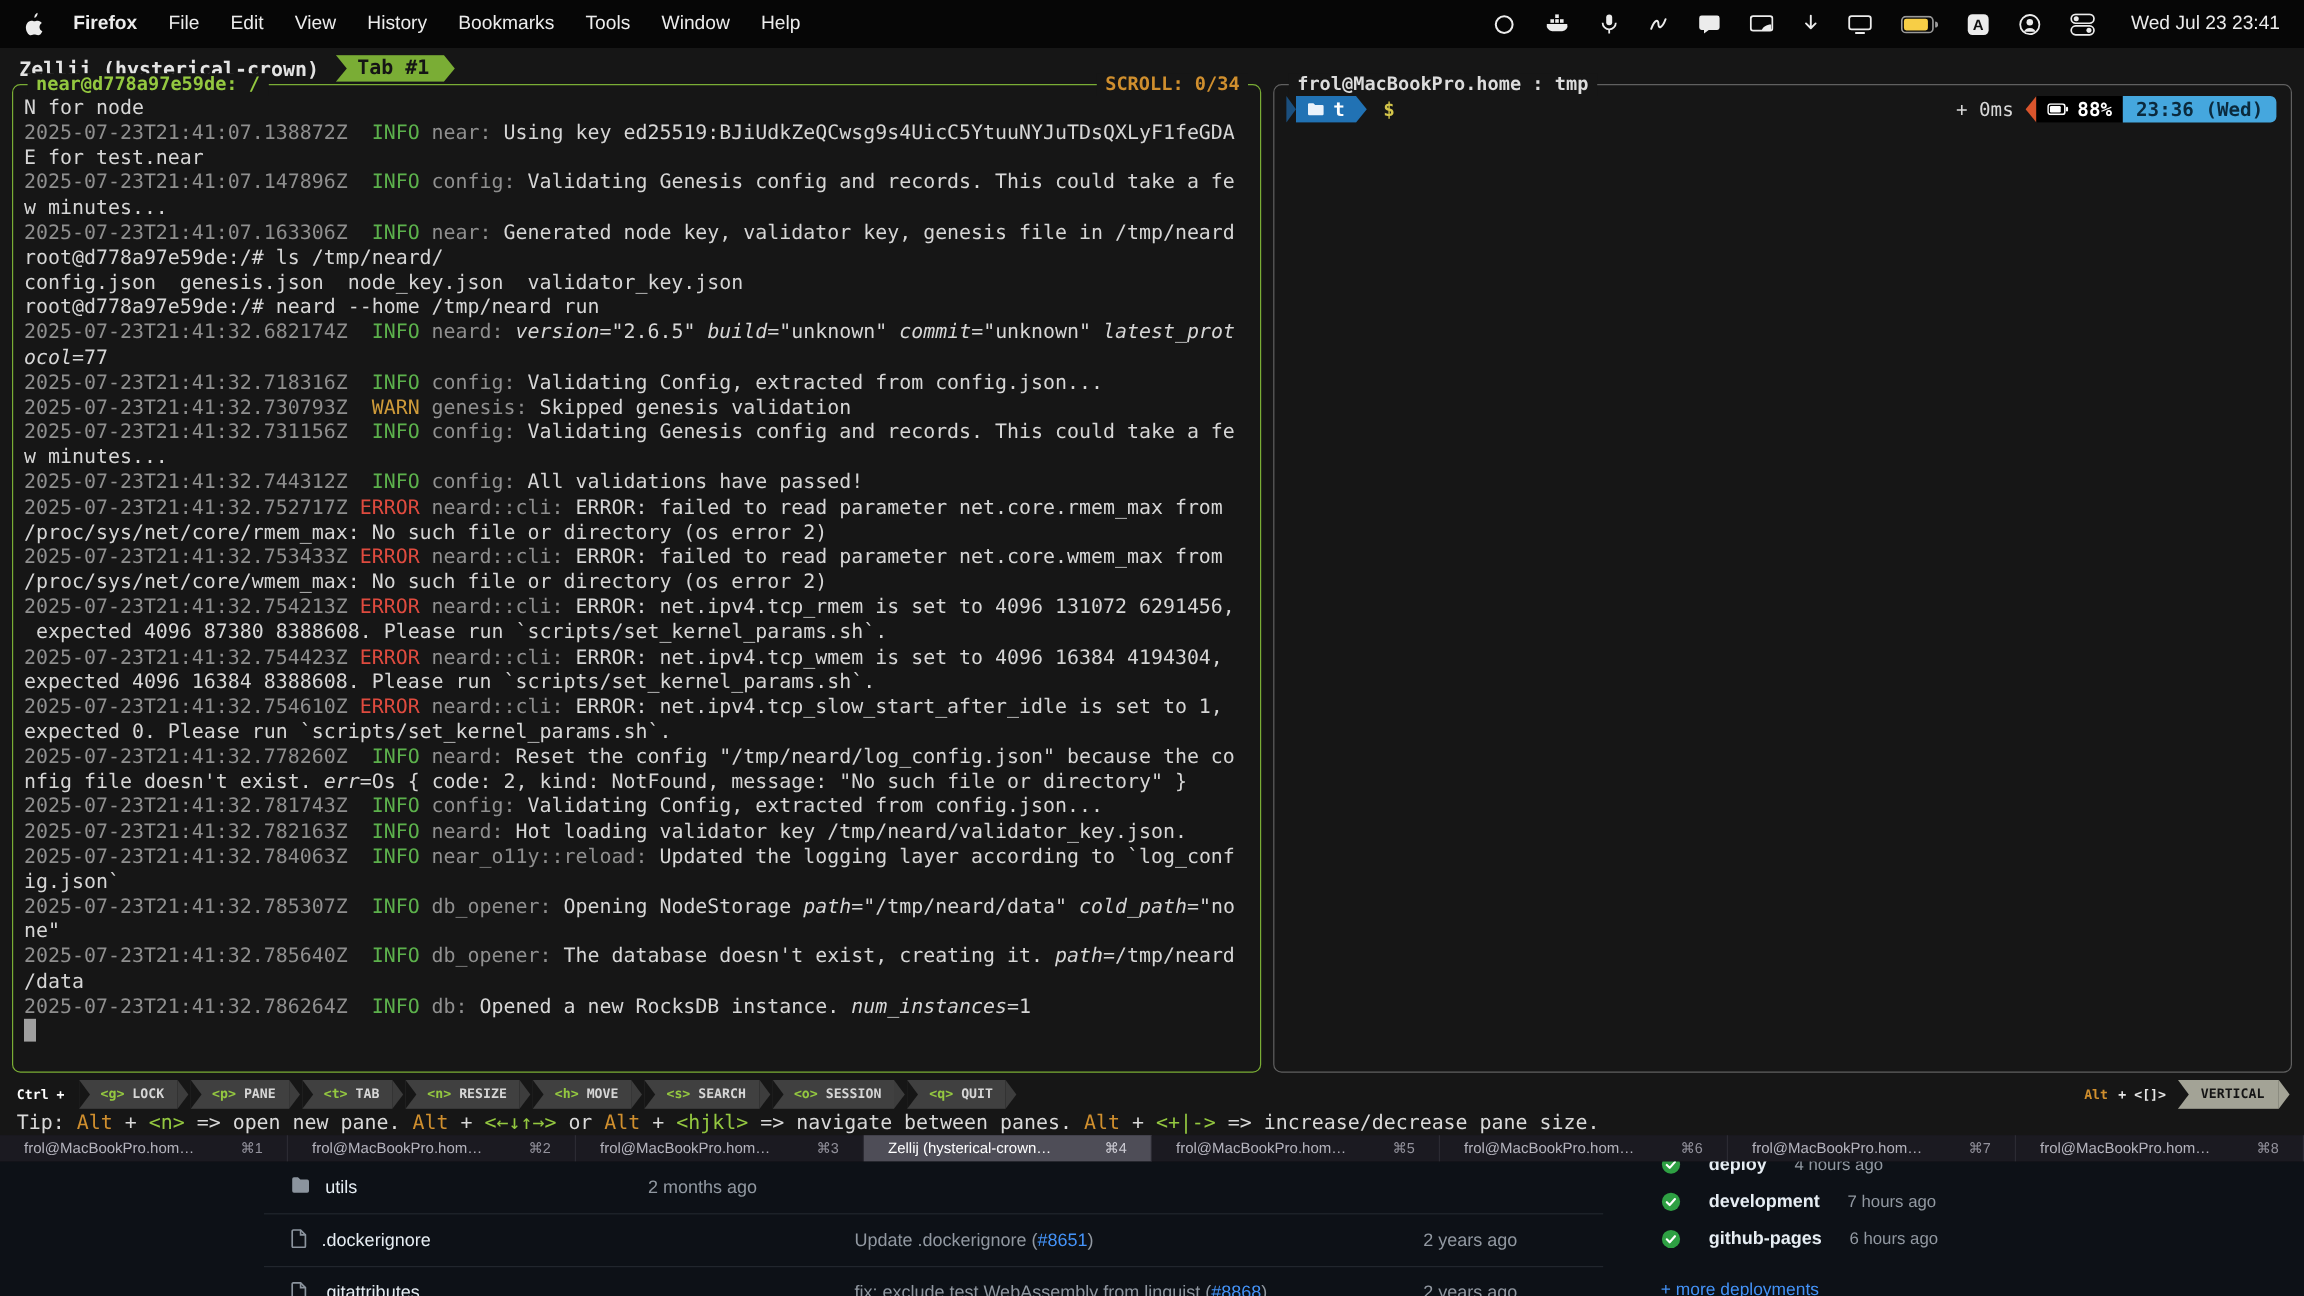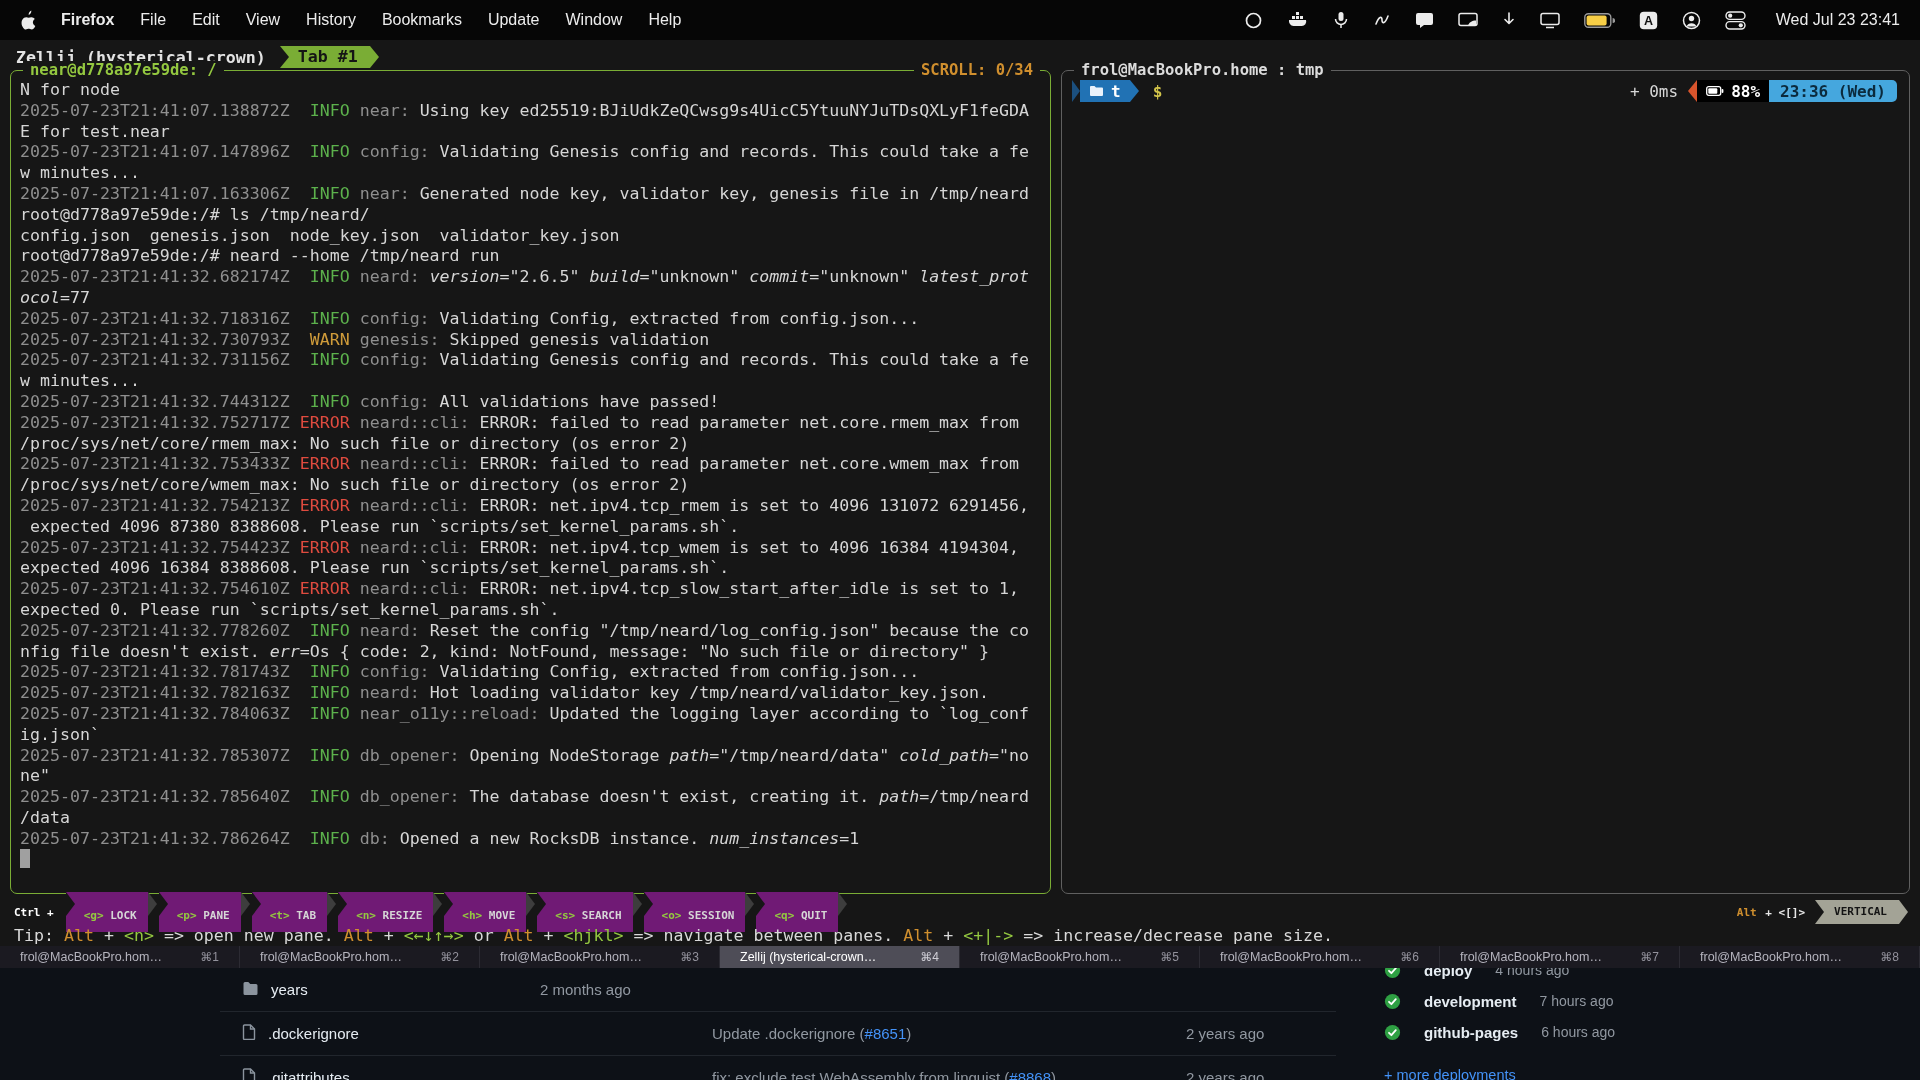"Update" span.mb-item { text: Update -> Tools }
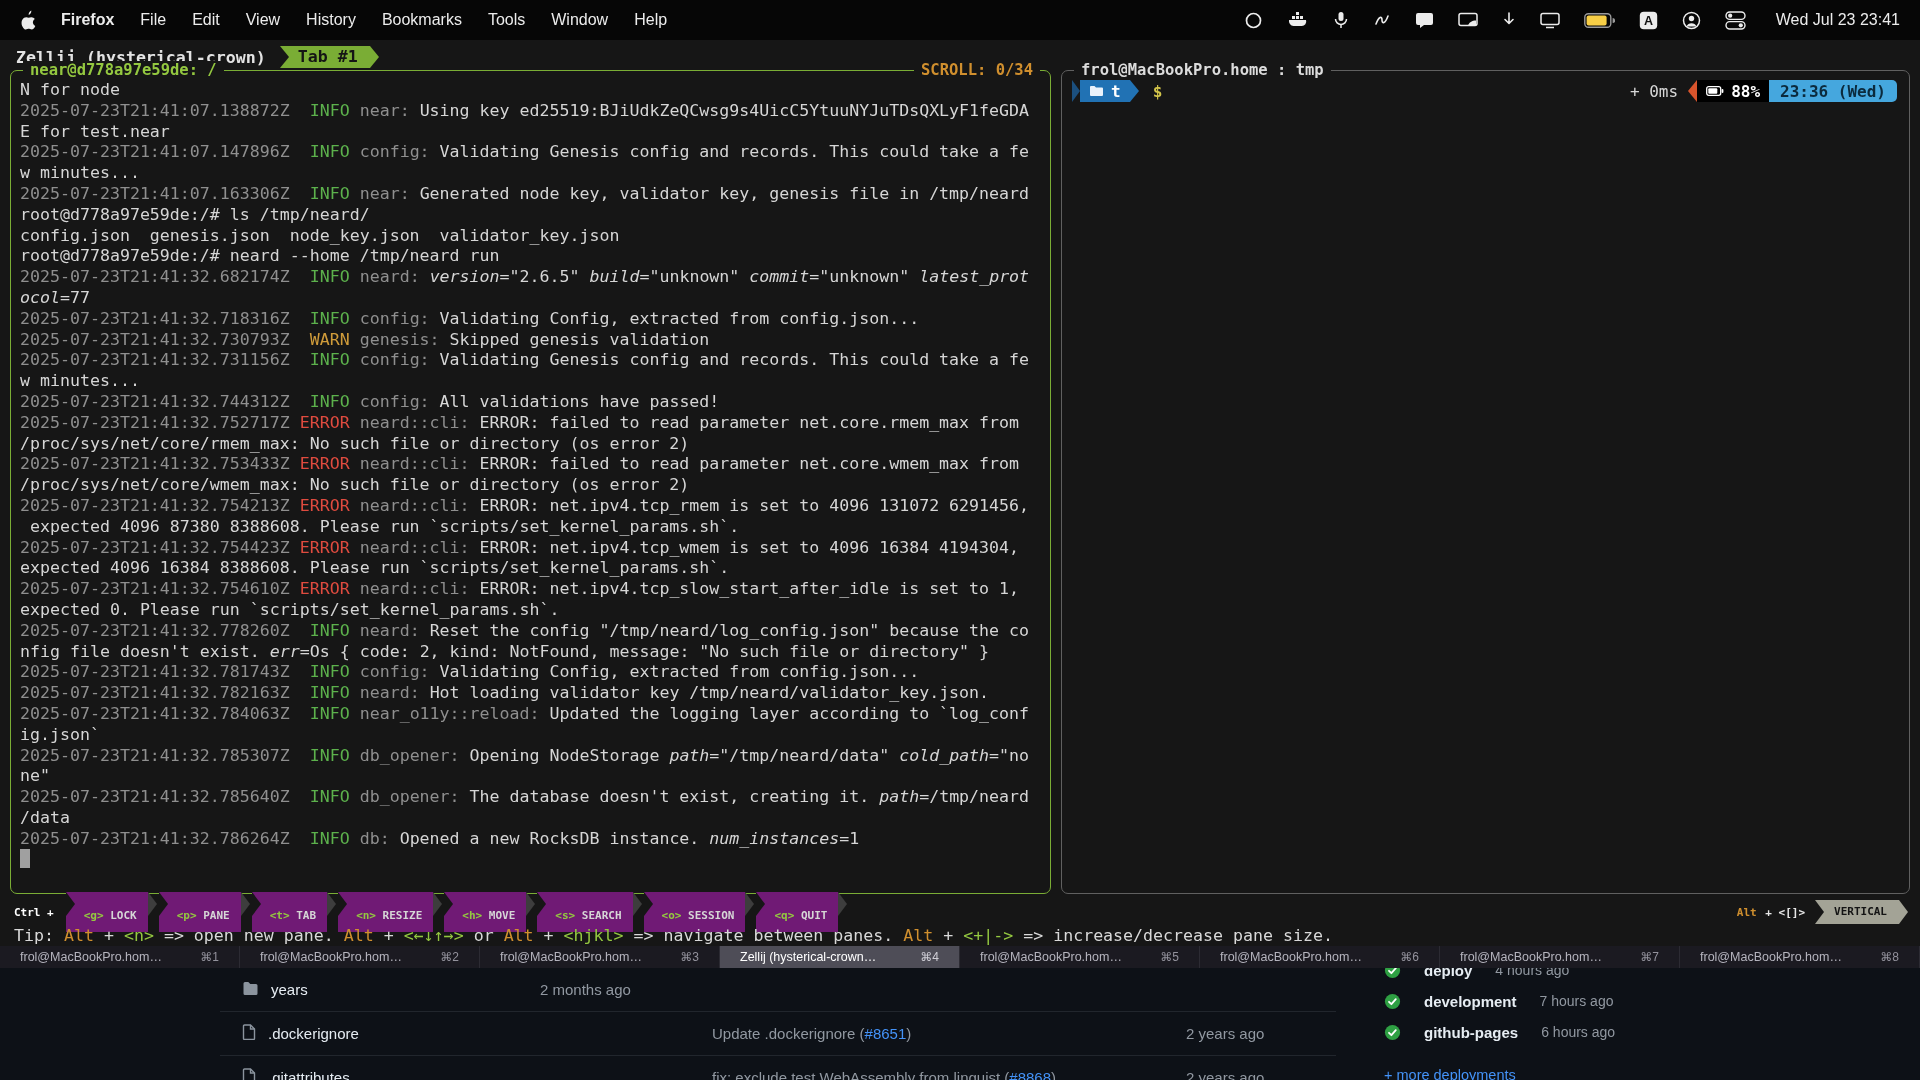"<g> LOCK" .hint { background: #701a75 -> #404040; height: 40px -> 24px; padding: 12px 11px 0 18px -> 0 11px 0 18px }
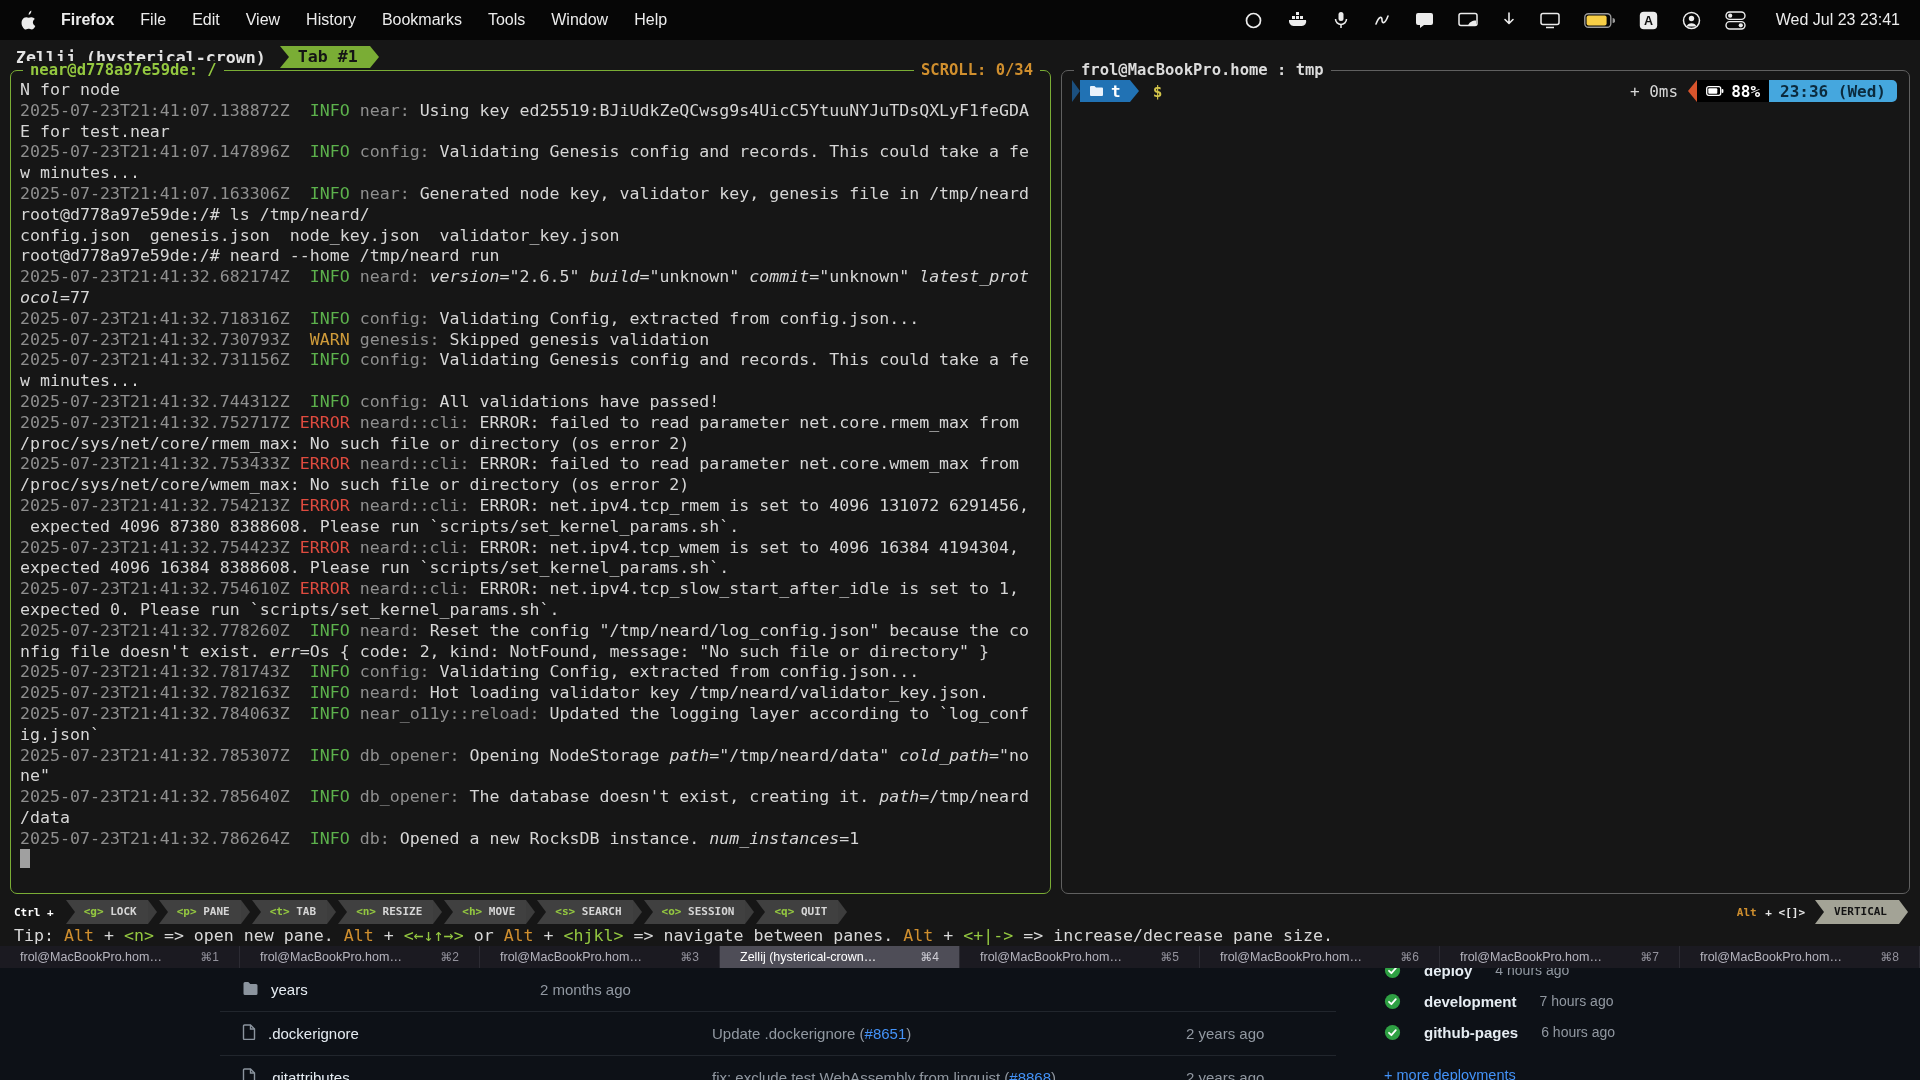"years" a.gh-name-link { text: years -> utils }
